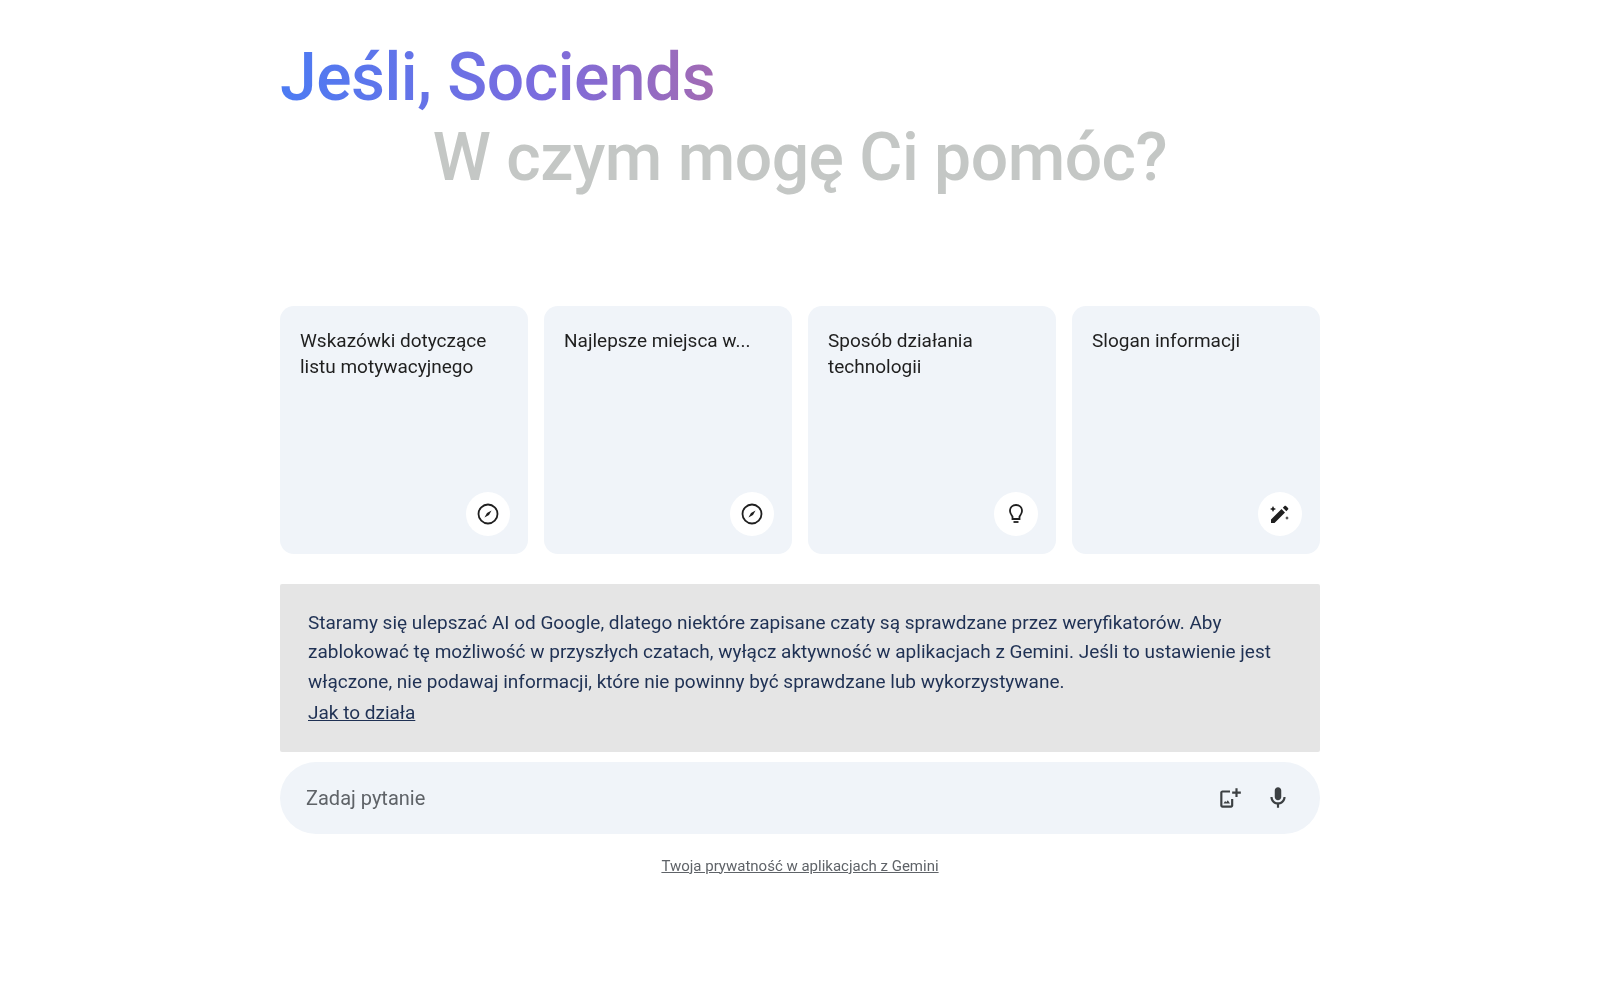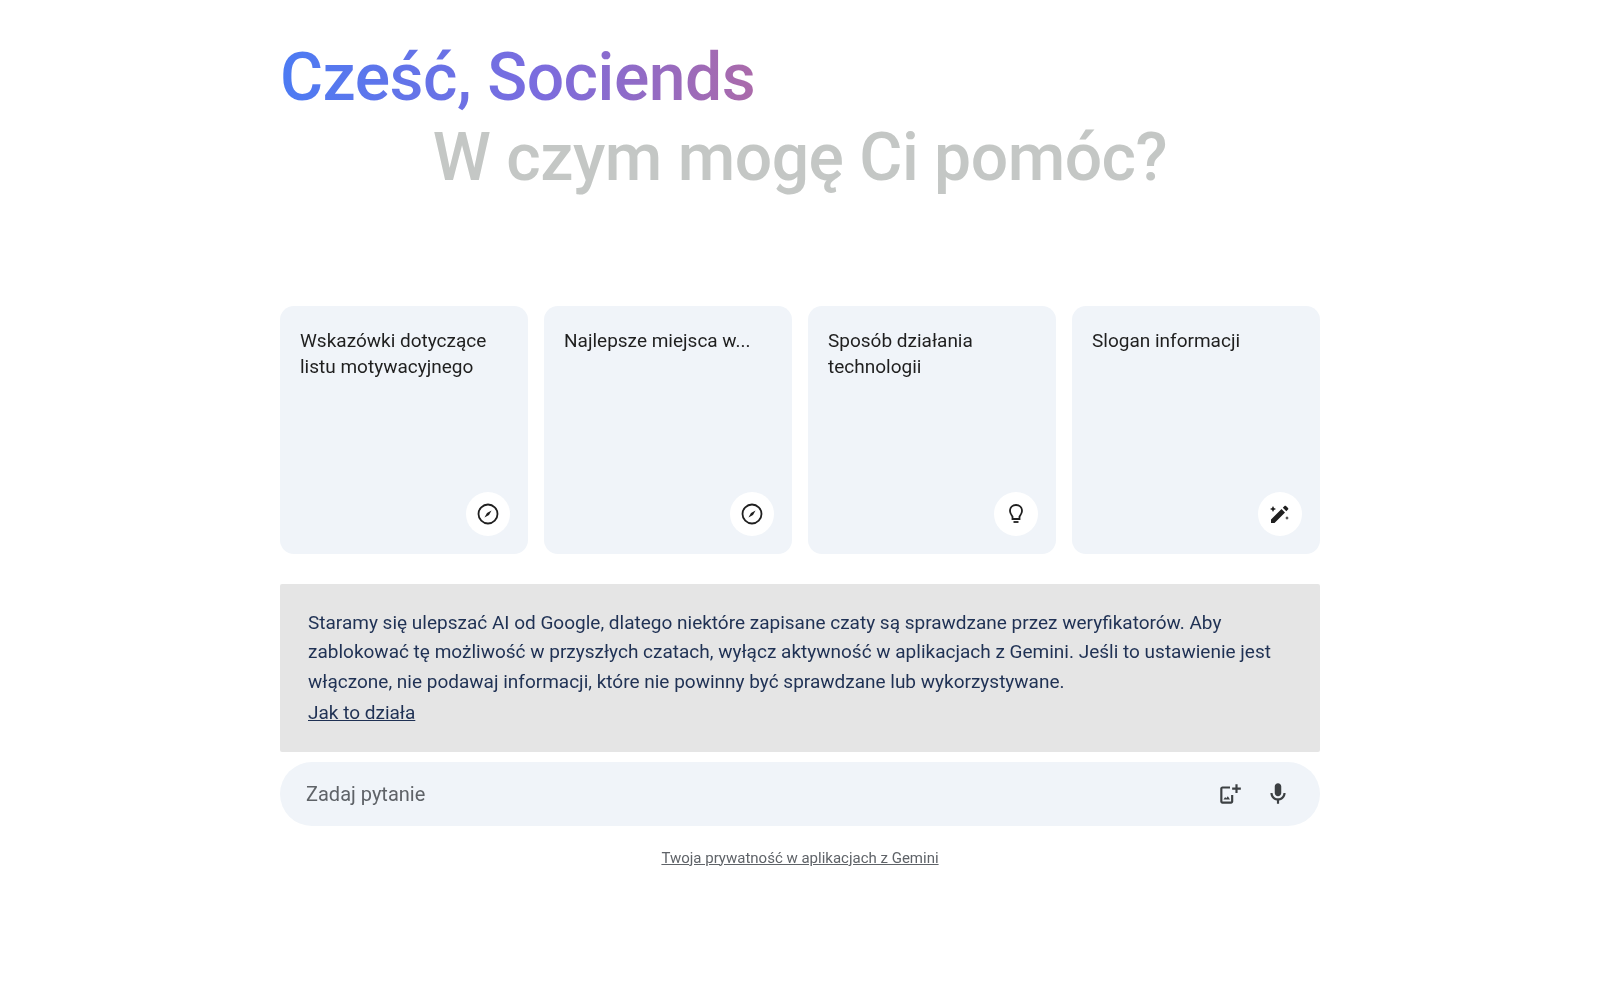"Cześć, Sociends" div.greeting { text: Cześć -> Jeśli }
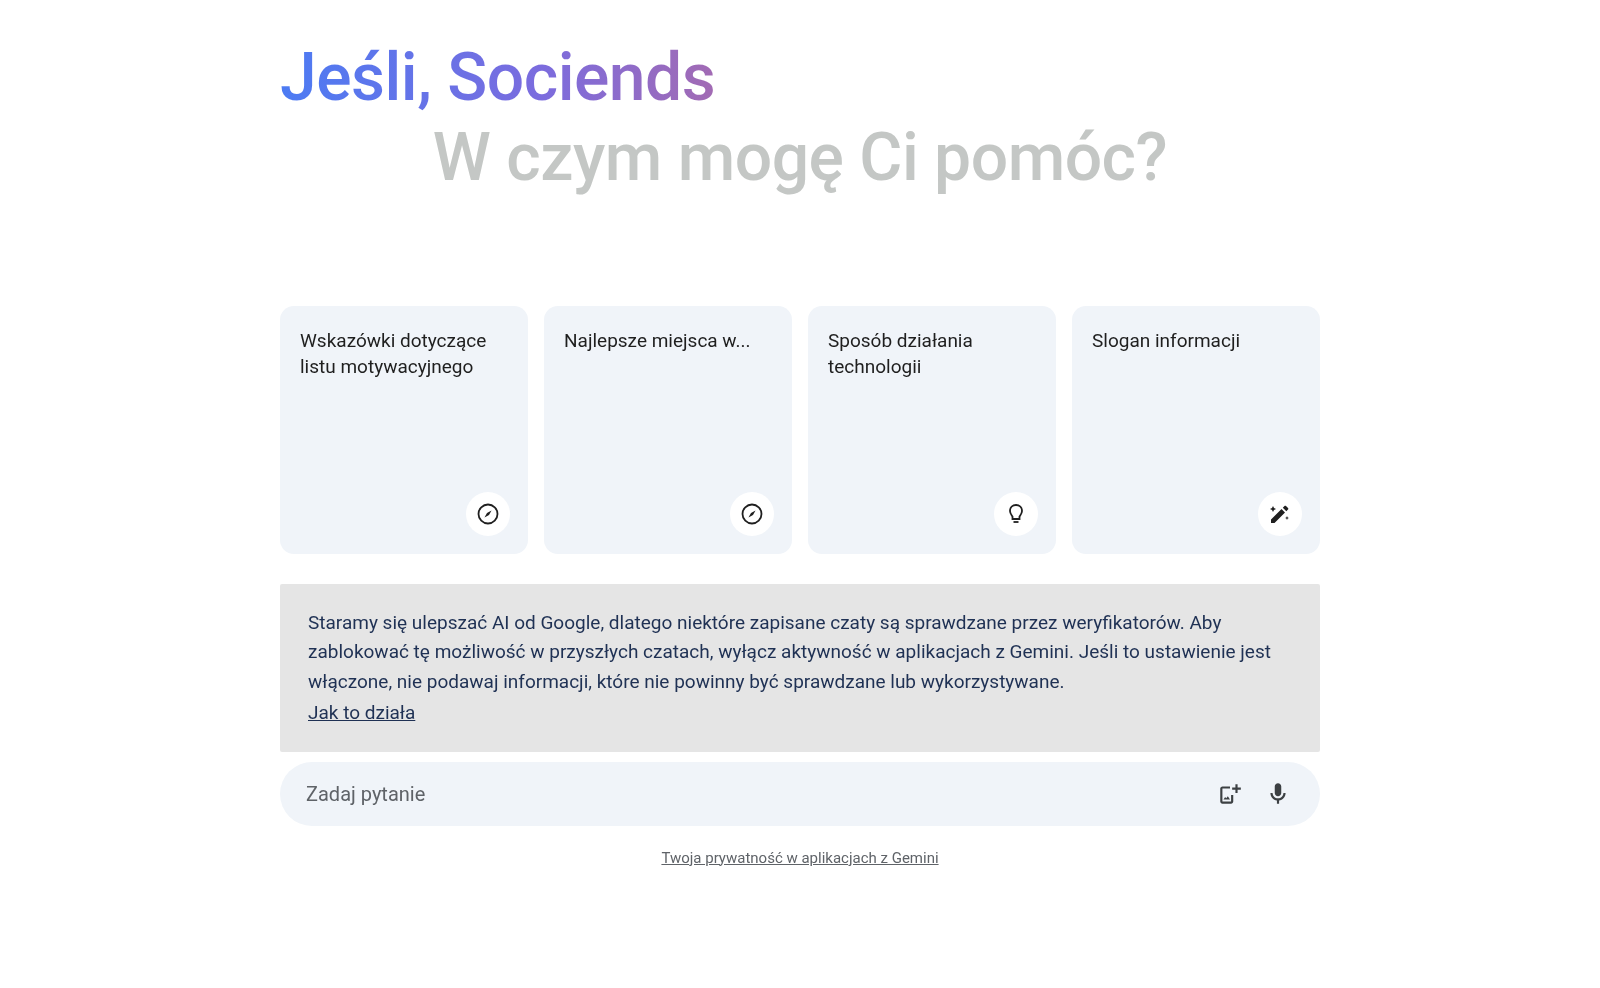"Zadaj pytanie" .input-bar { height: 64px -> 72px }
